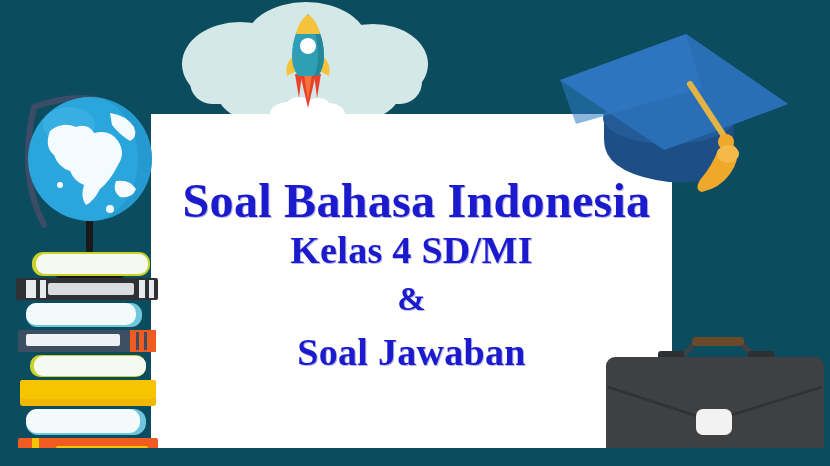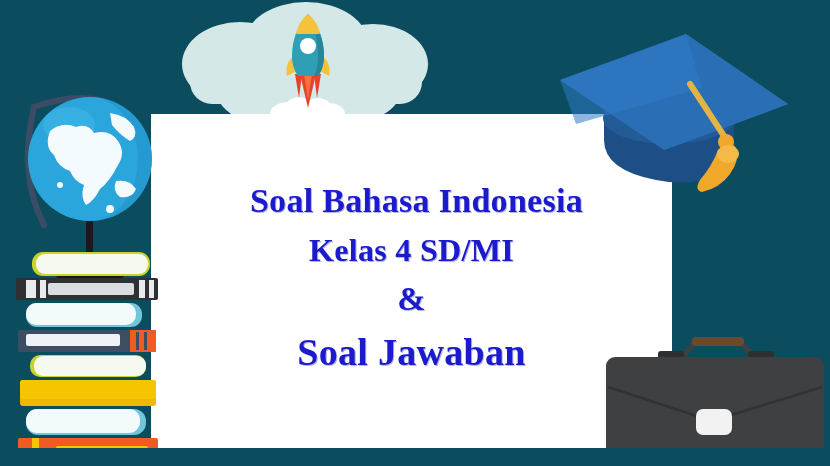"Soal Bahasa Indonesia" .line-1 { font-size: 34px -> 48px }
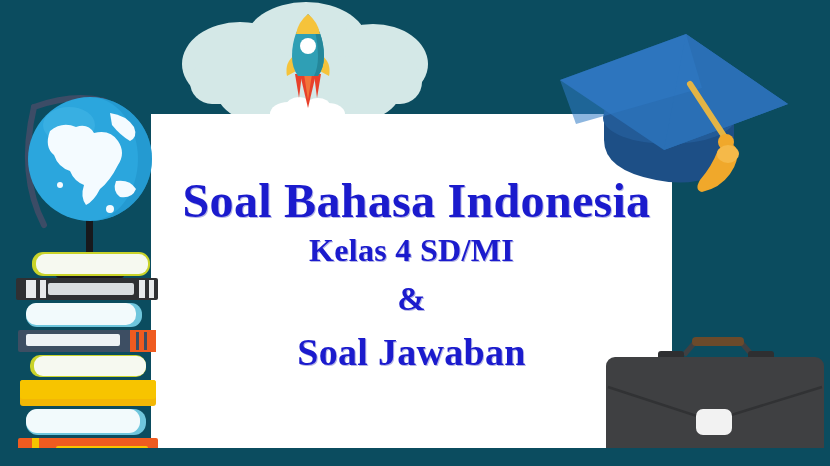"Kelas 4 SD/MI" .line-2 { font-size: 32px -> 38px }
